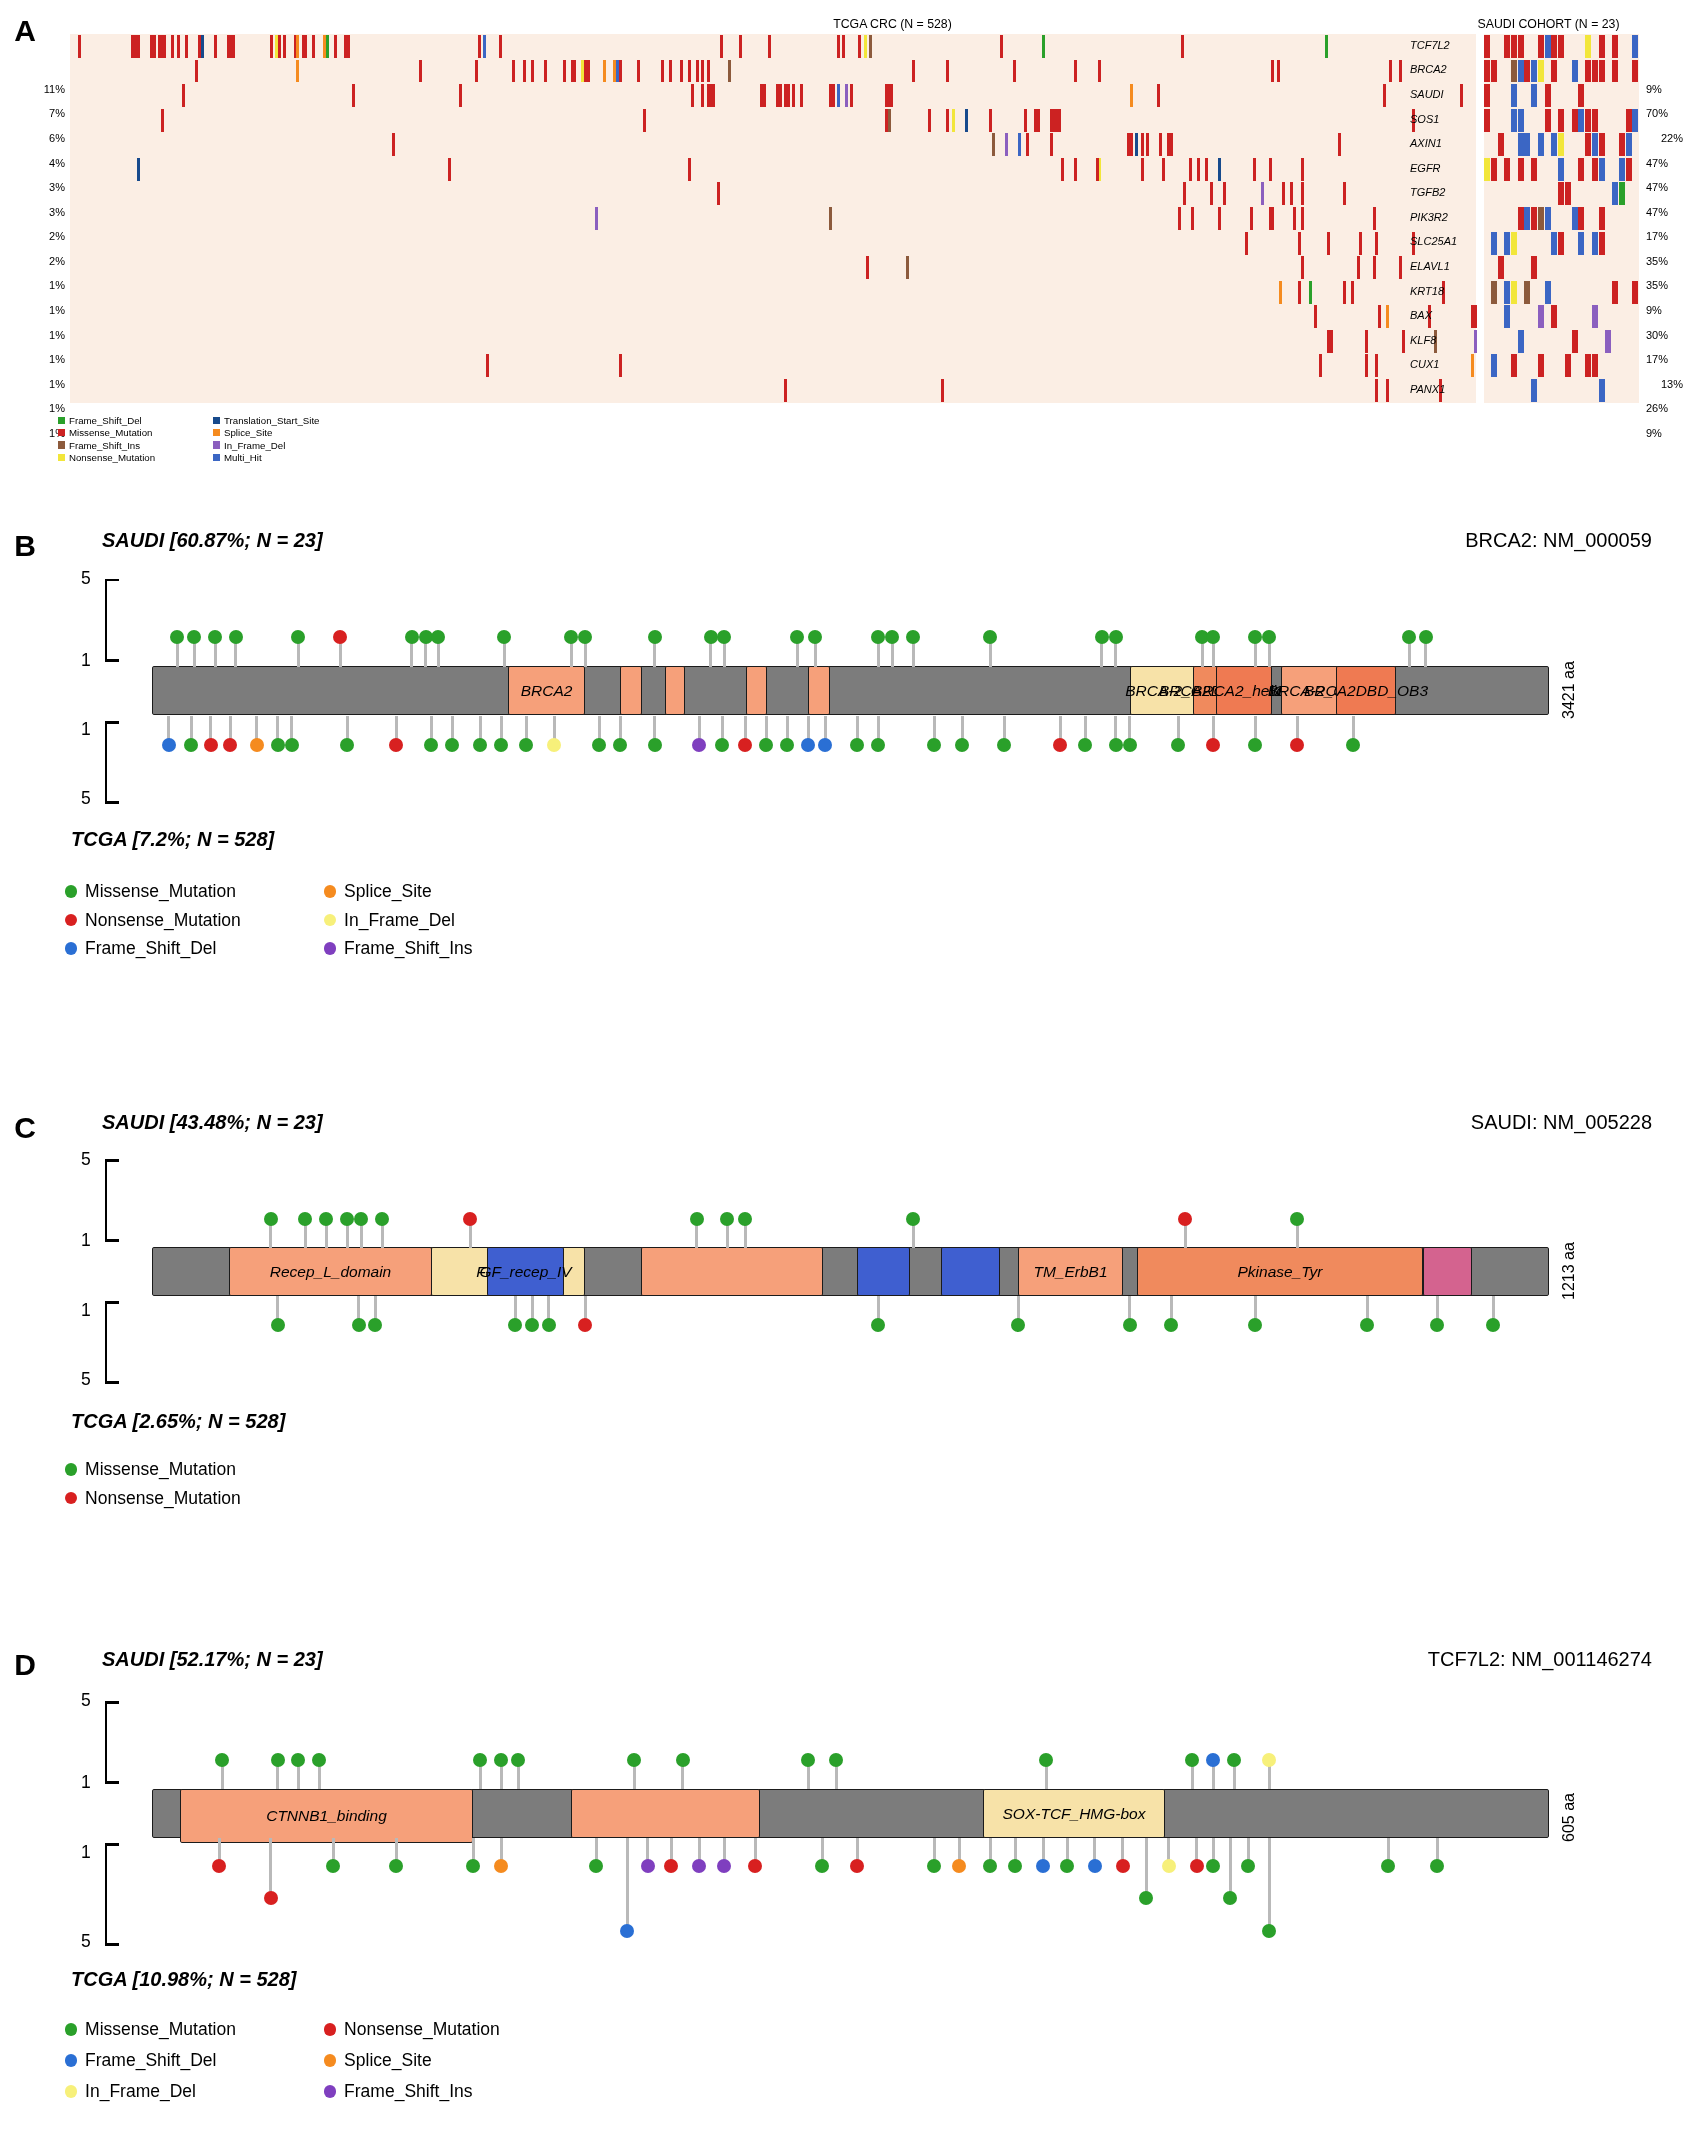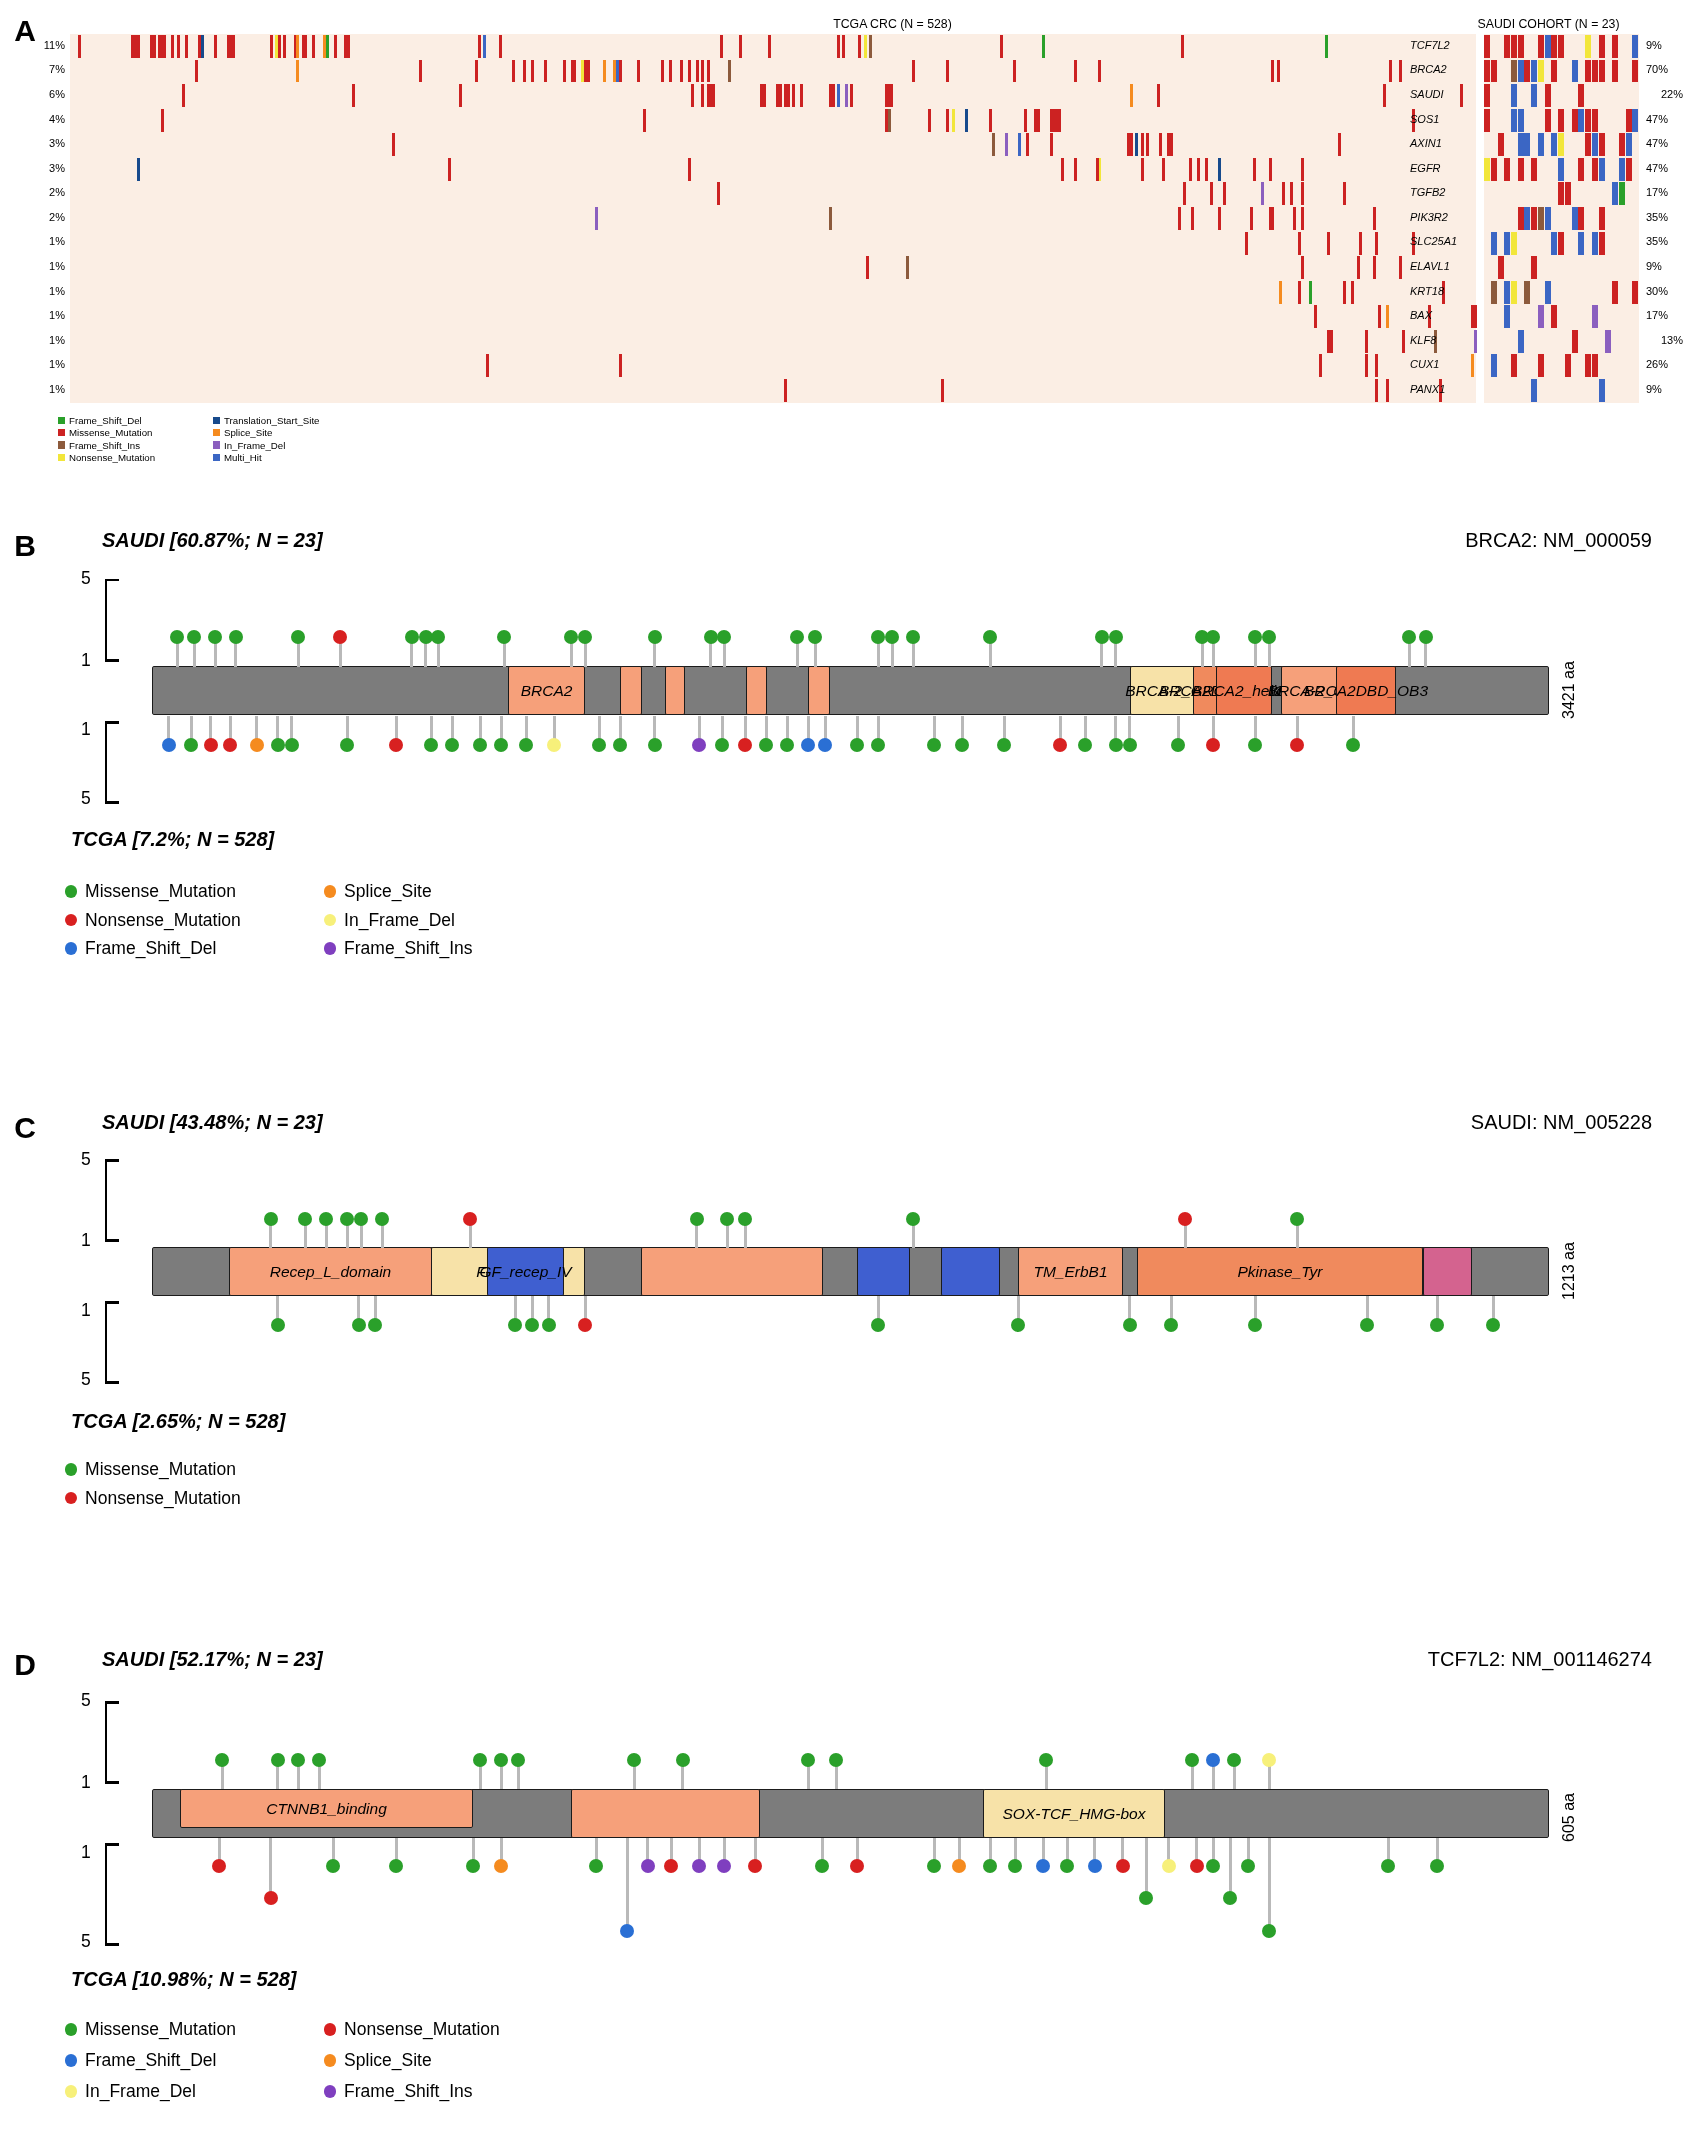"11%" .pctlabel { margin-top: none -> 44px }
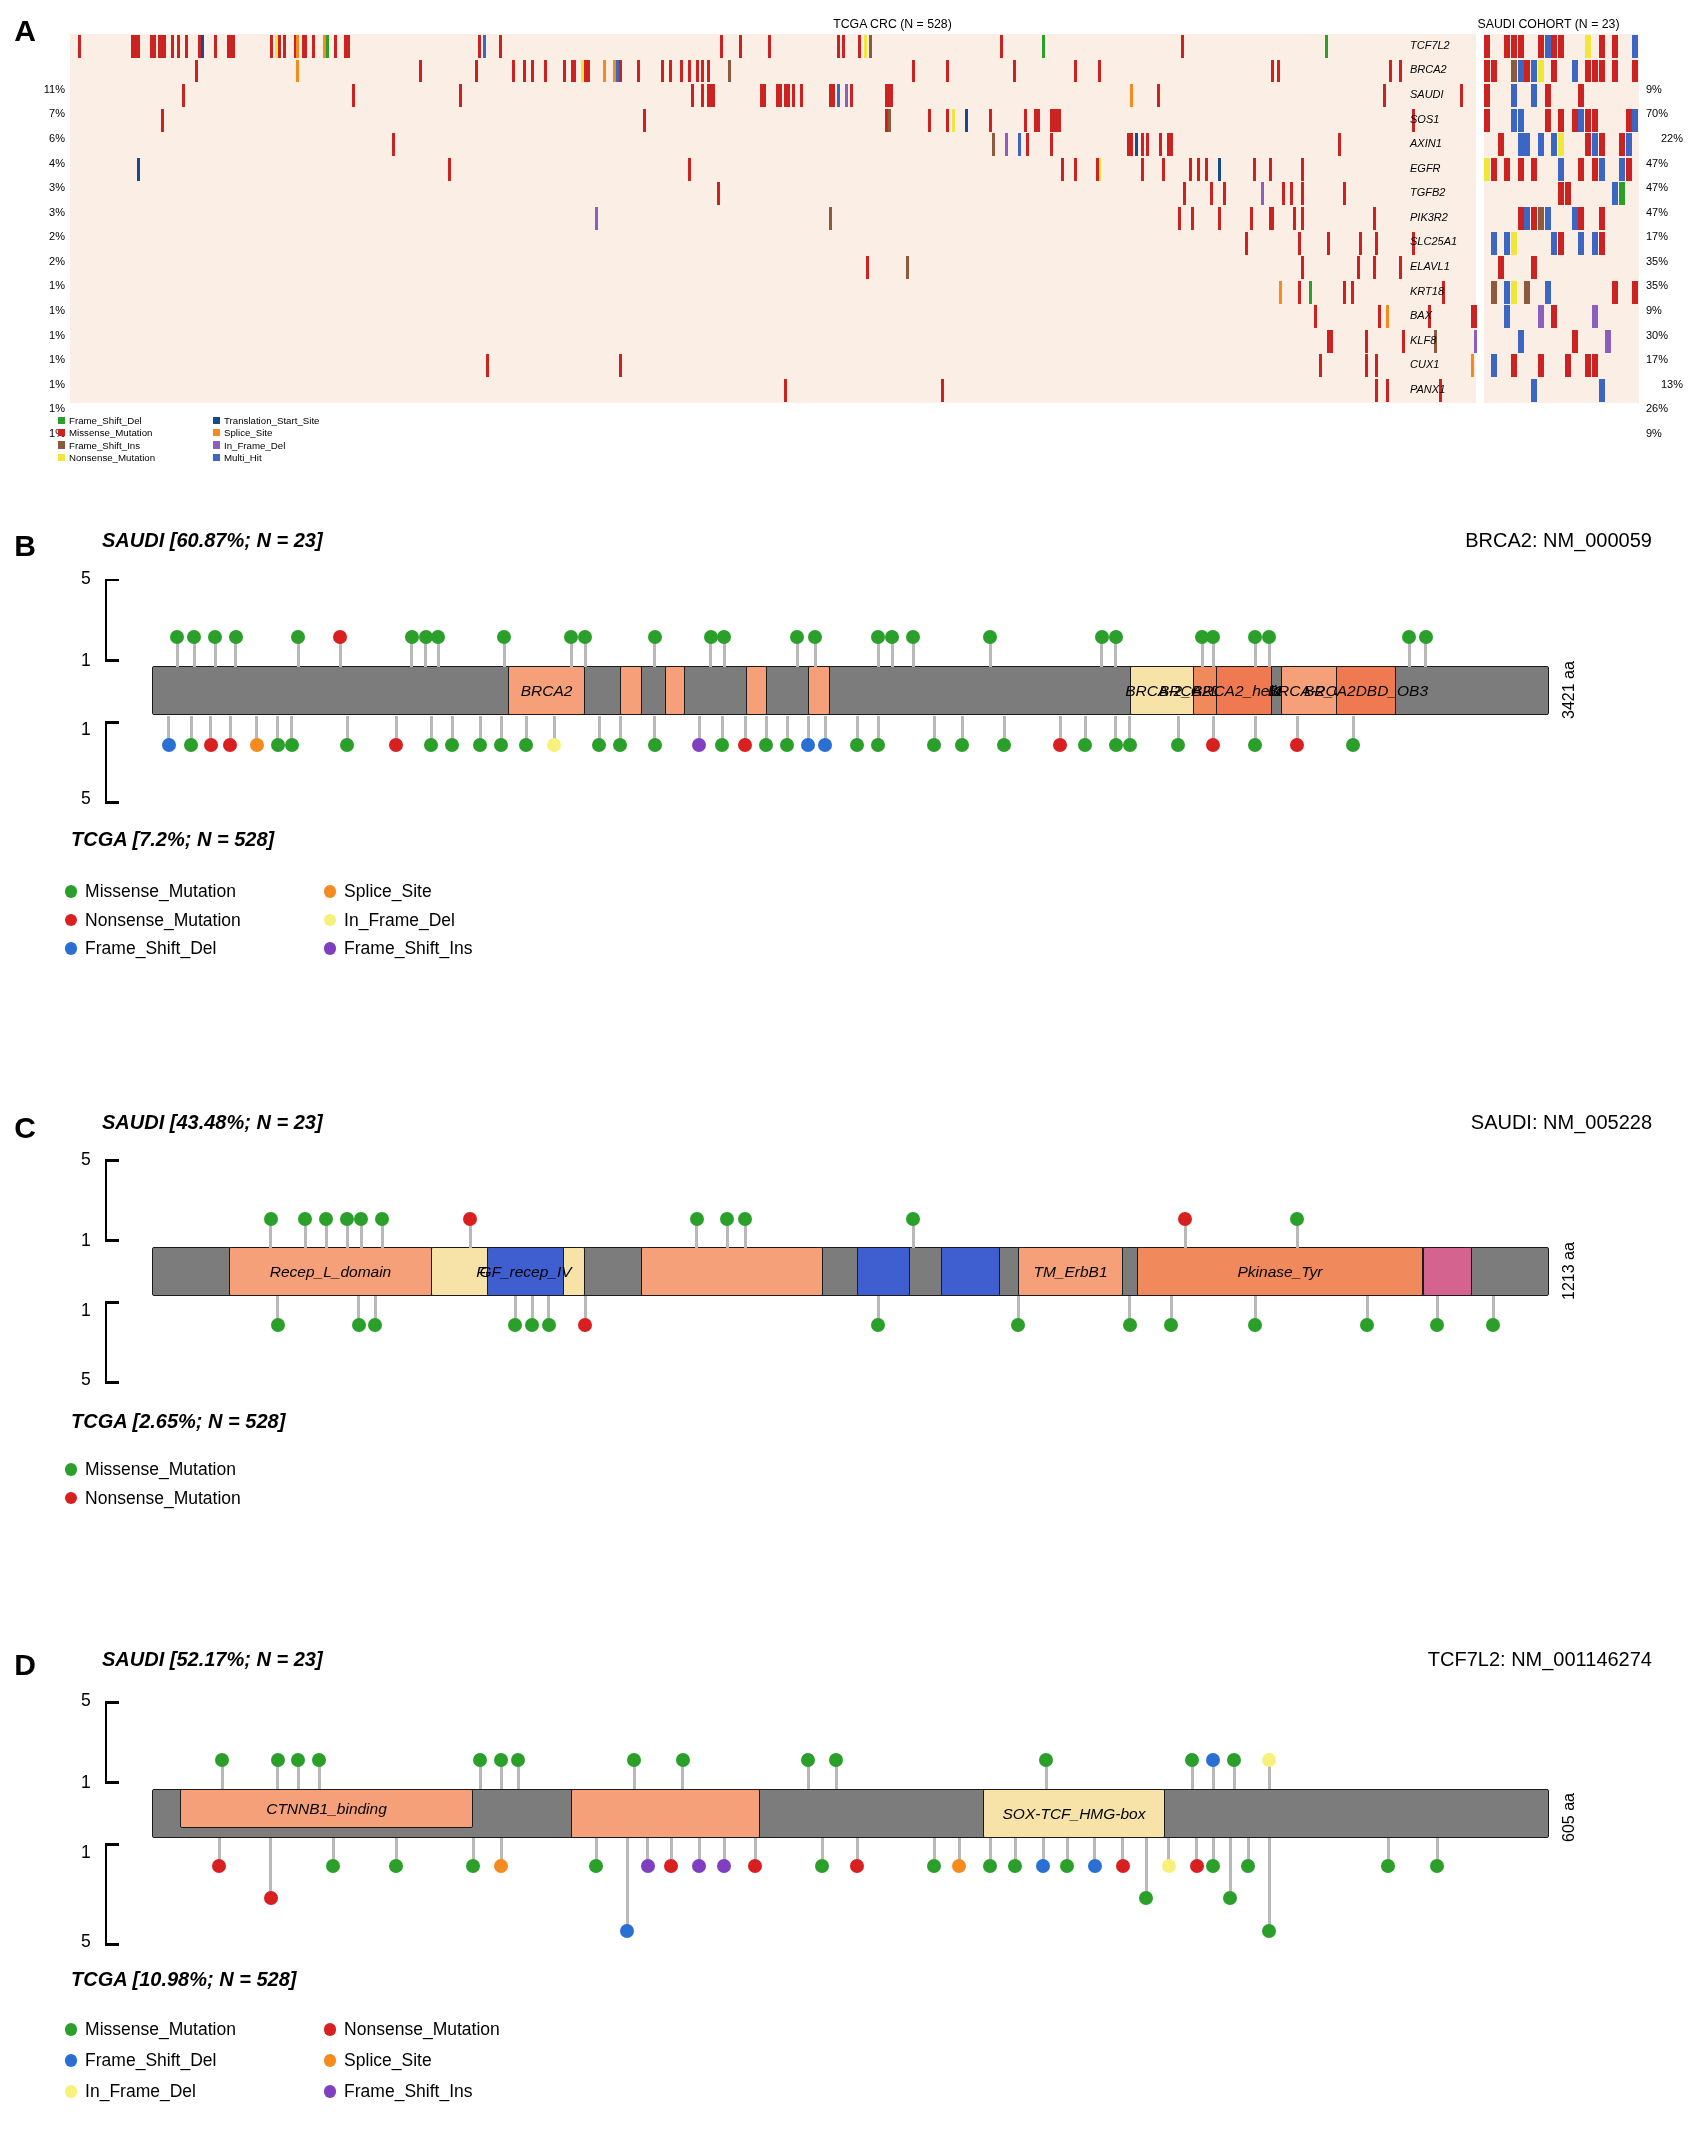"CTNNB1_binding" div.domain { height: 39px -> 54px }
